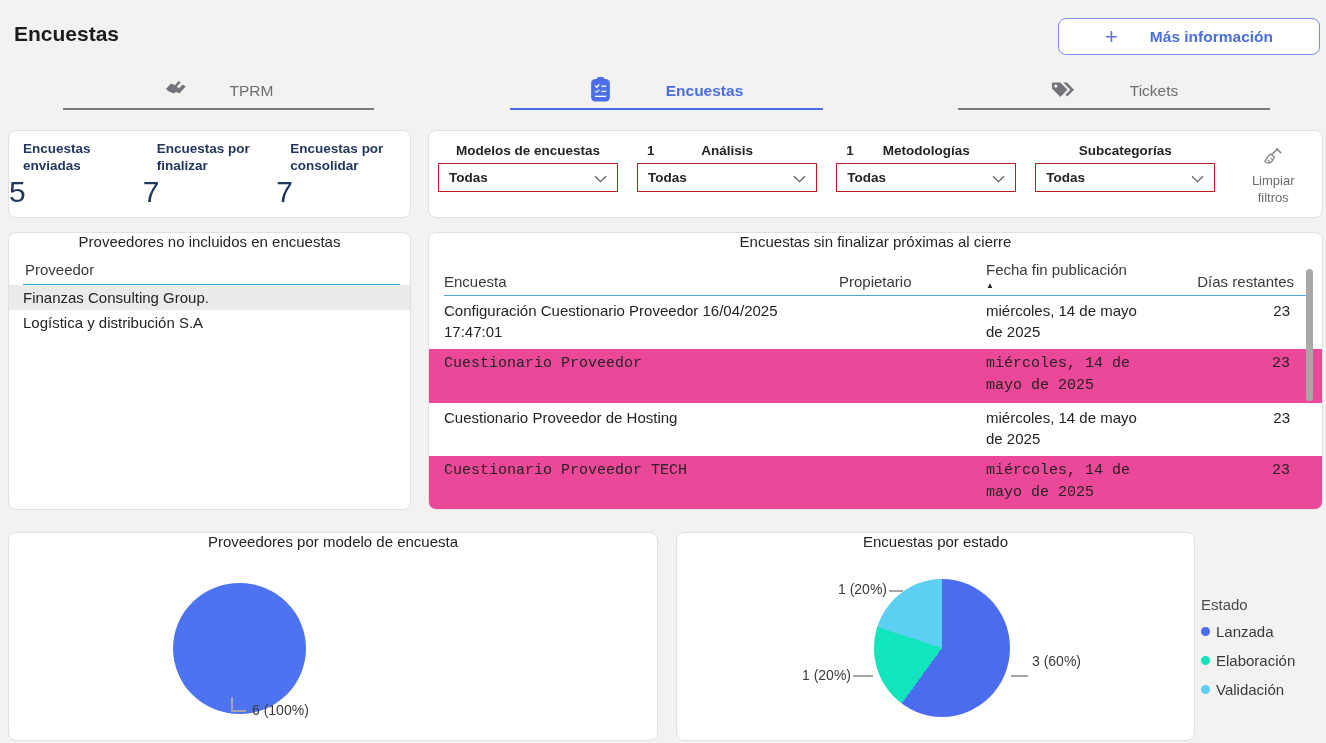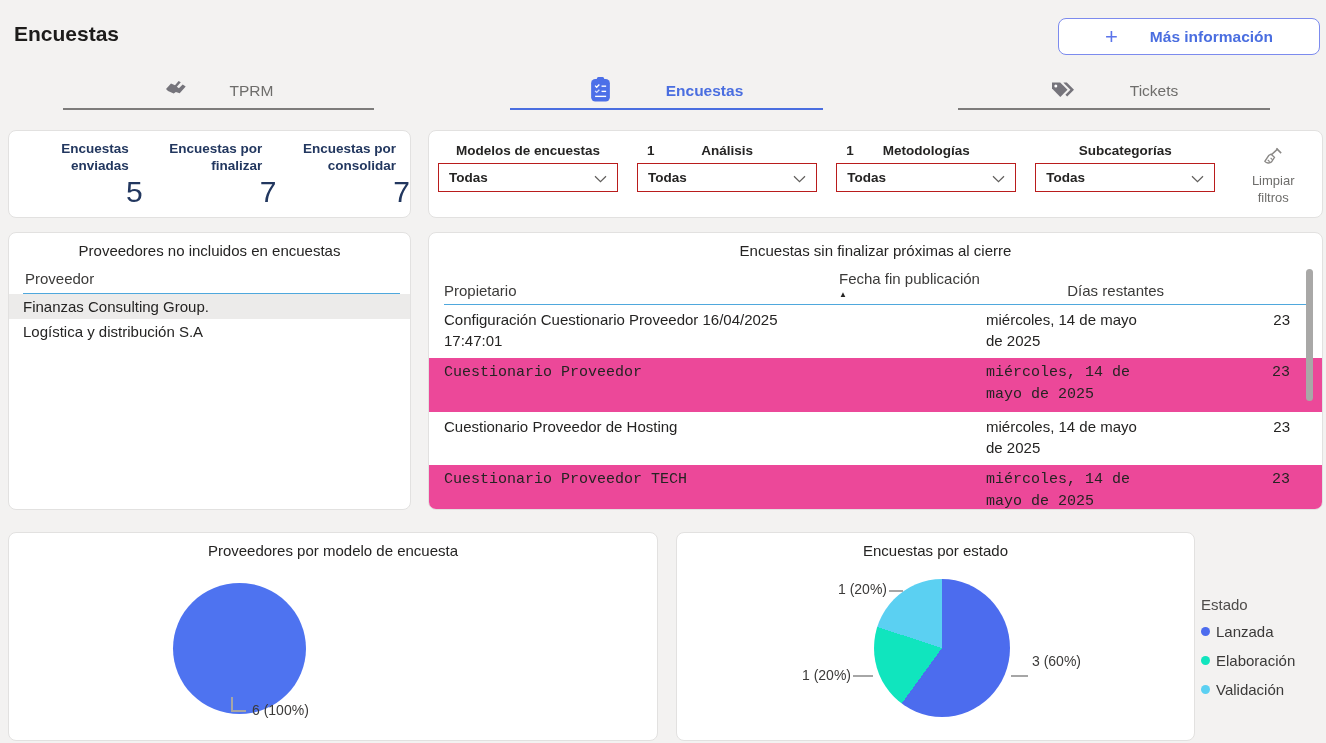"Encuestas enviadas" .kpi { text-align: right -> left }
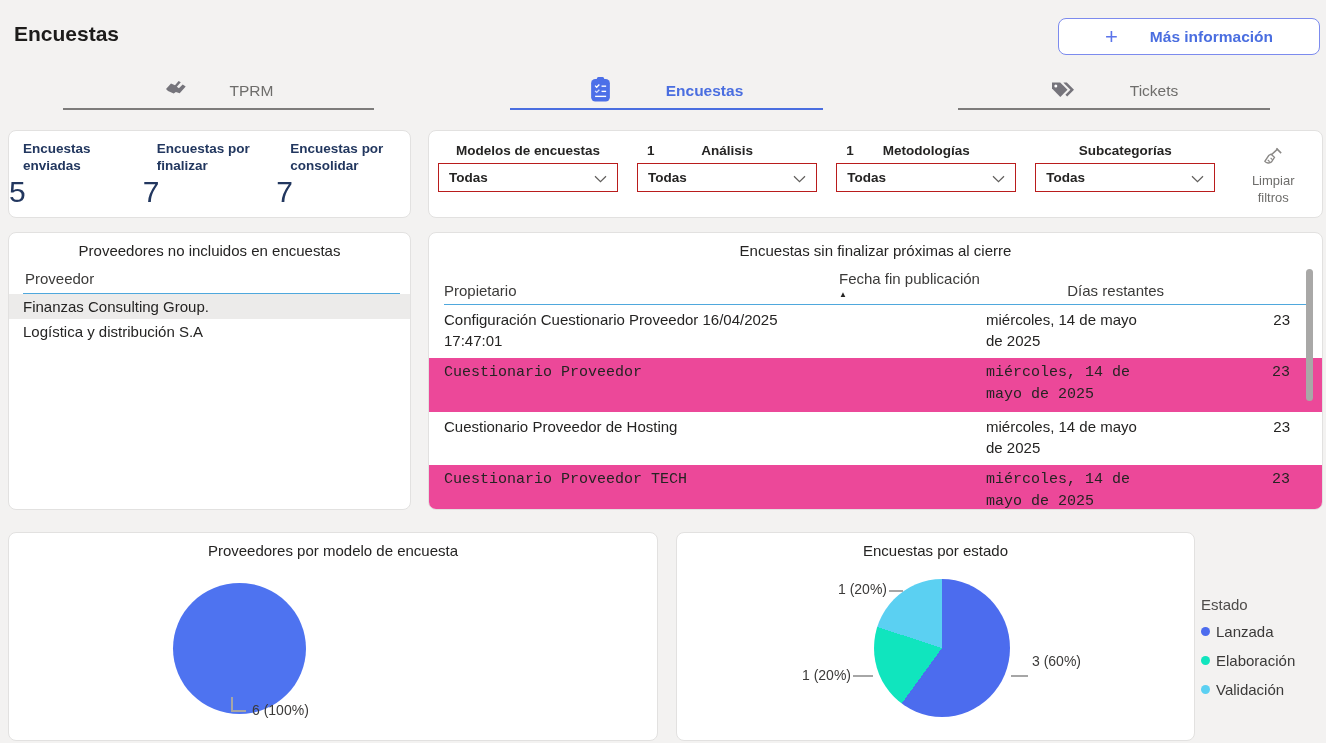"Proveedores no incluidos en encuestas" .panel-title { padding-top: 9px -> none }
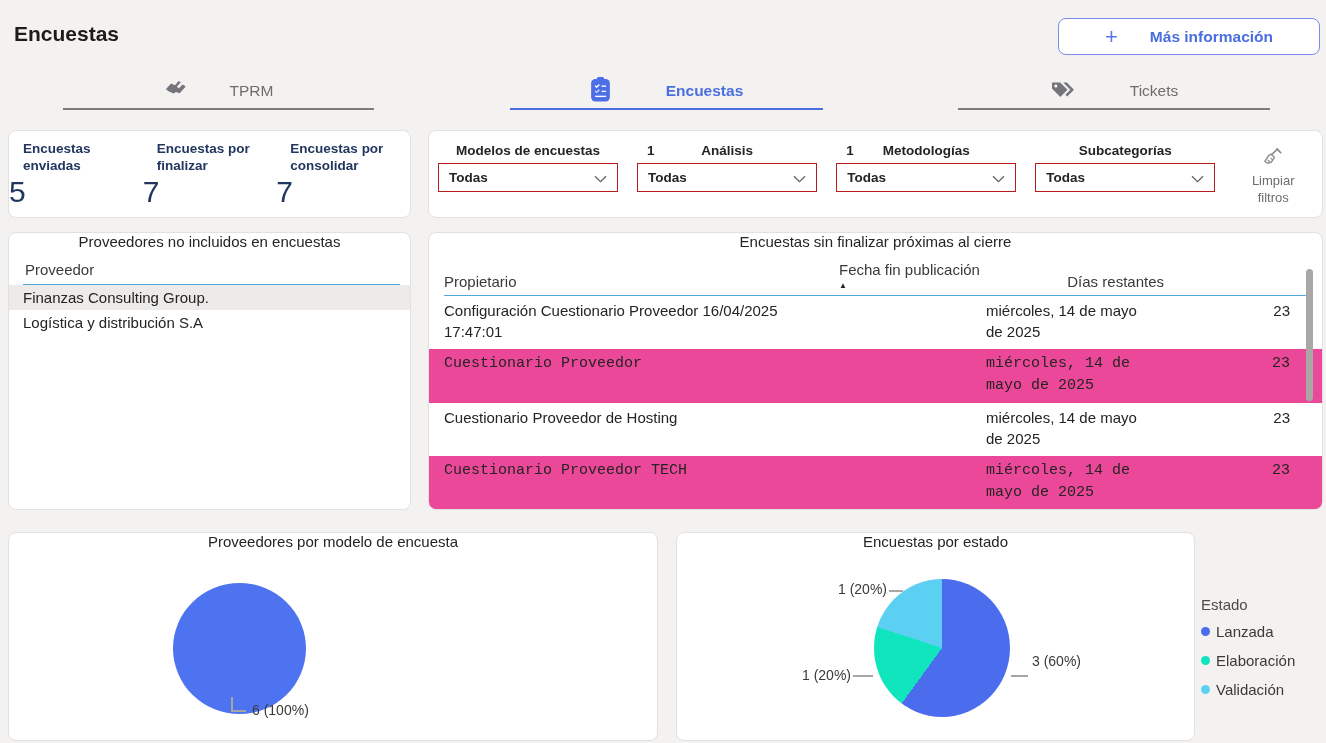"Encuesta" div { html: none -> <div>Encuesta</div> }
